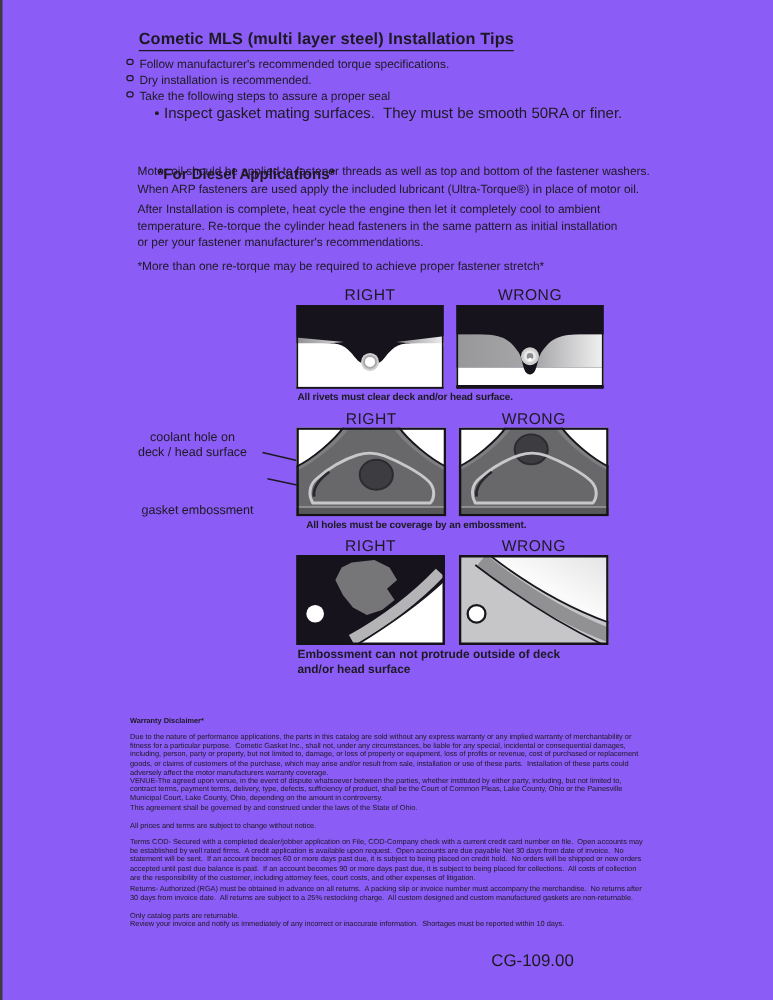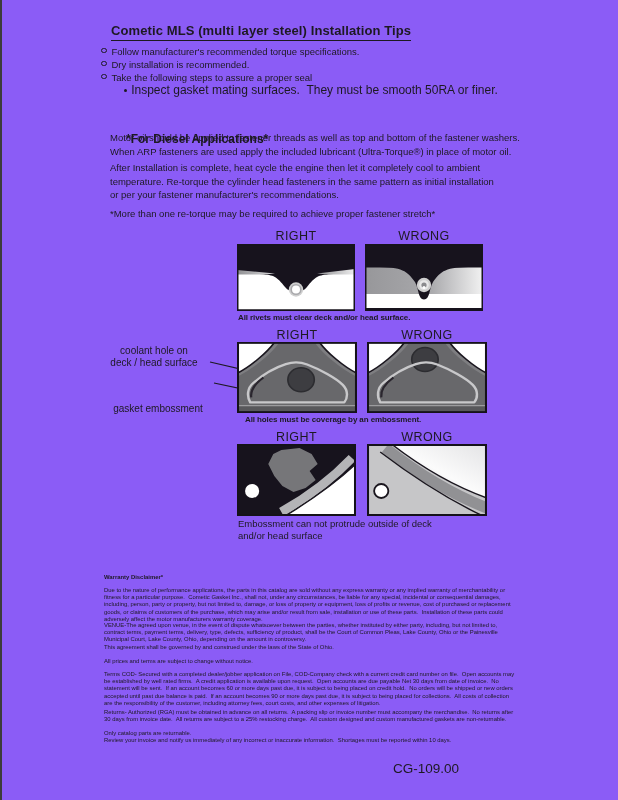"Embossment can not protrude outside" .dcap3 { font-weight: 400 -> 700 }
